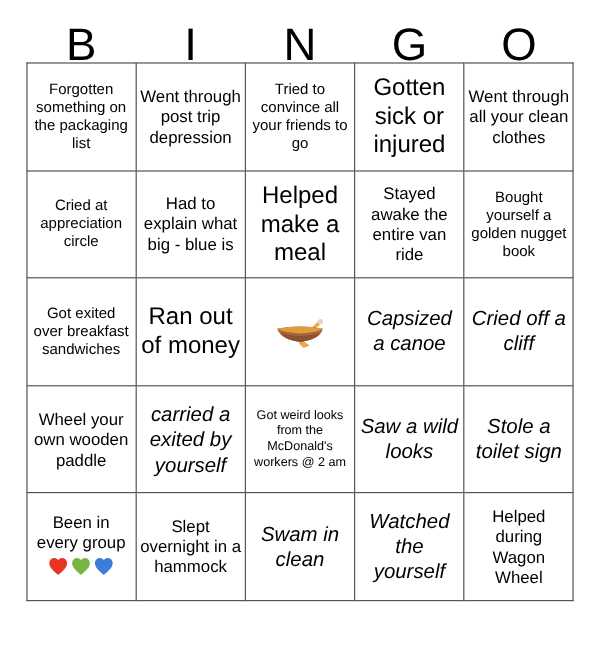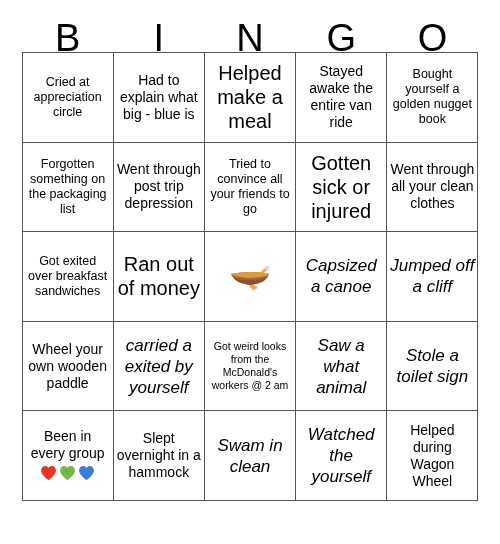"Cried at appreciation circle" tr { order: before "Forgotten something on the packaging" -> after "Forgotten something on the packaging" }
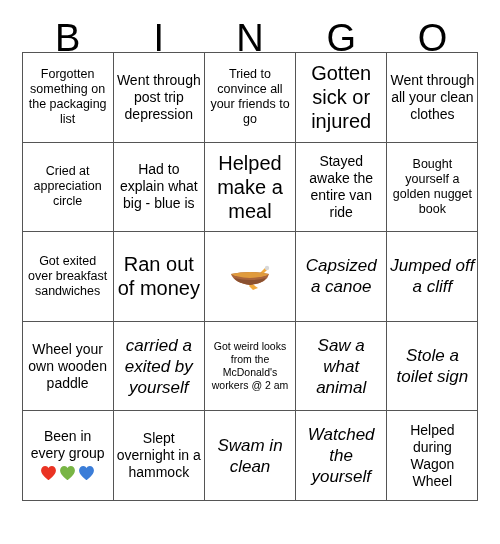"Jumped off a cliff" span.cell-text { text: Jumped -> Cried }
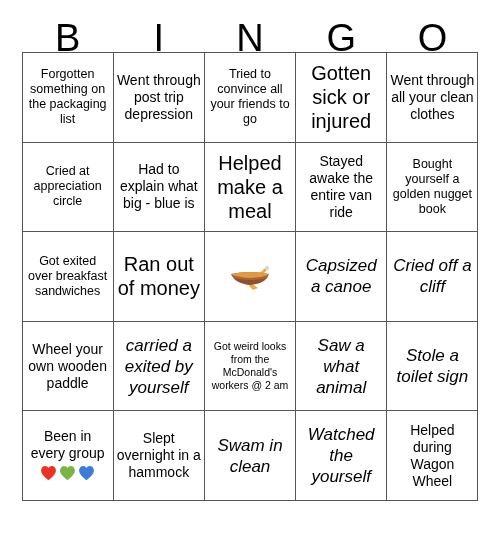"Saw a what animal" span.cell-text { text: what animal -> wild looks }
